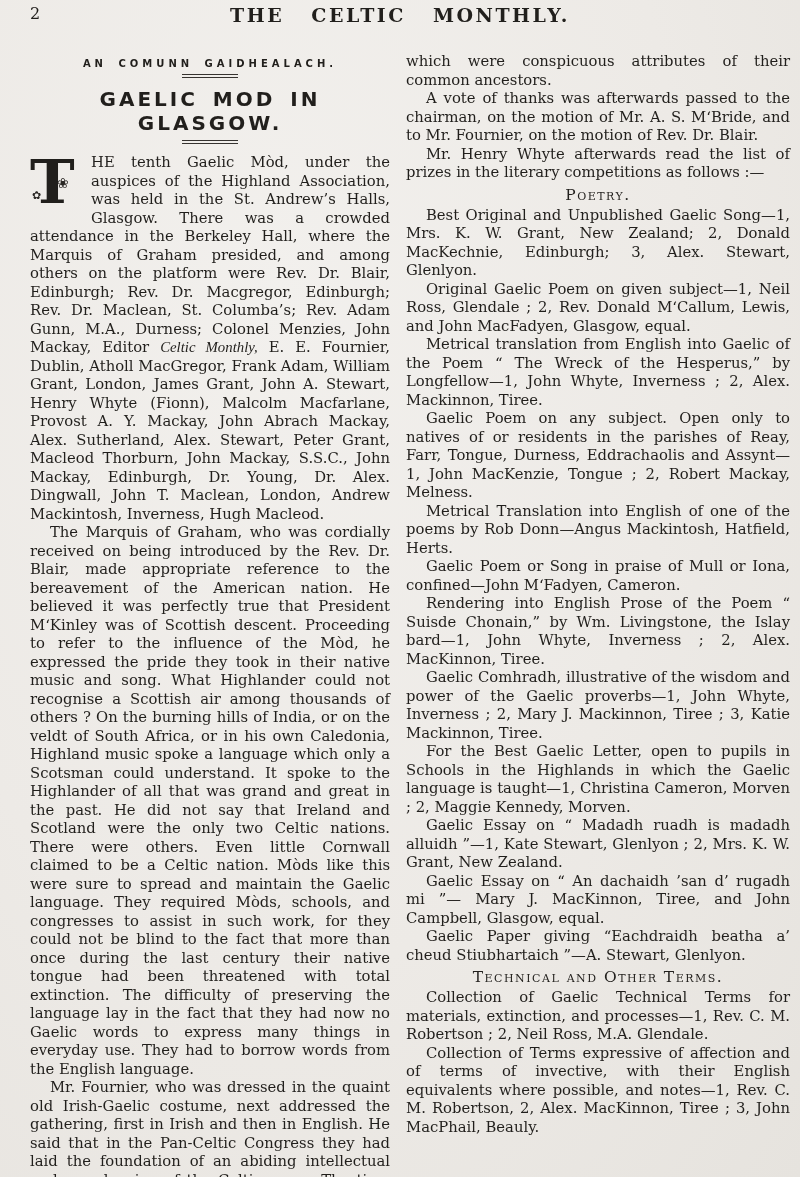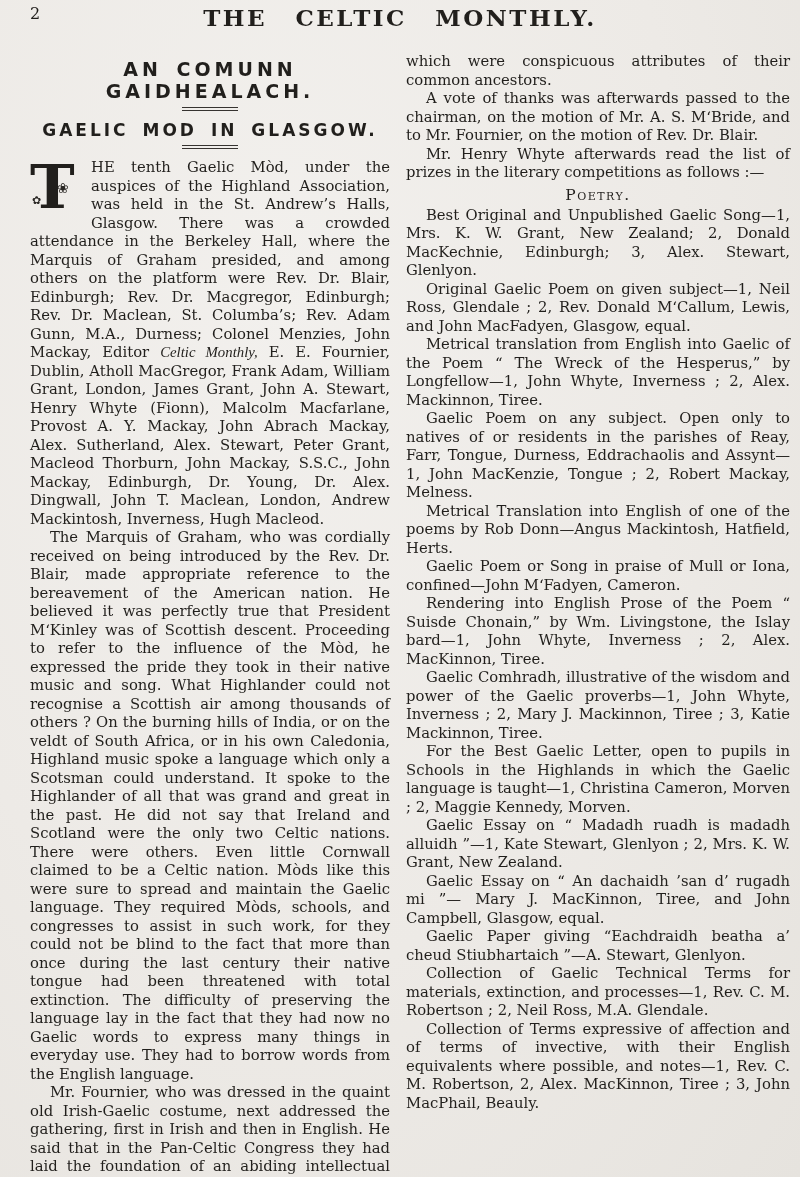"THE CELTIC MONTHLY." .journal-title { font-size: 23px -> 19px }
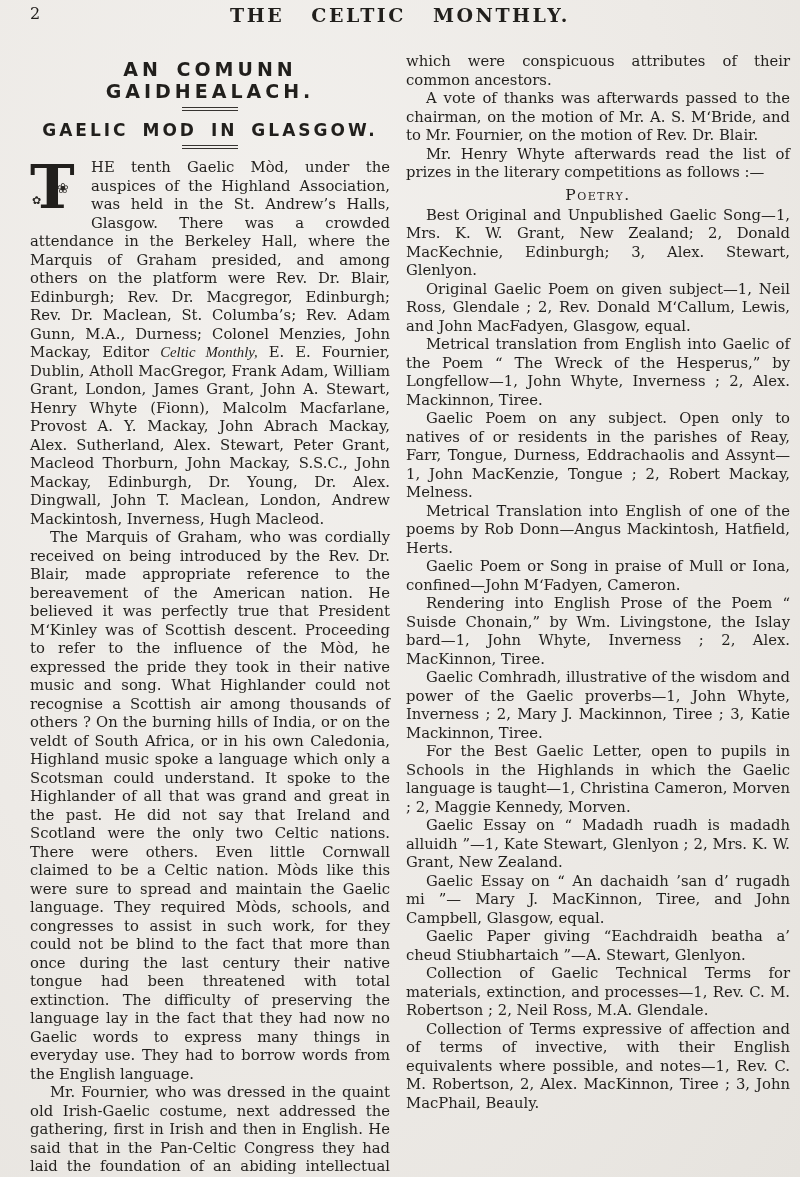"AN COMUNN GAIDHEALACH." .article-heading { font-size: 19px -> 10px }
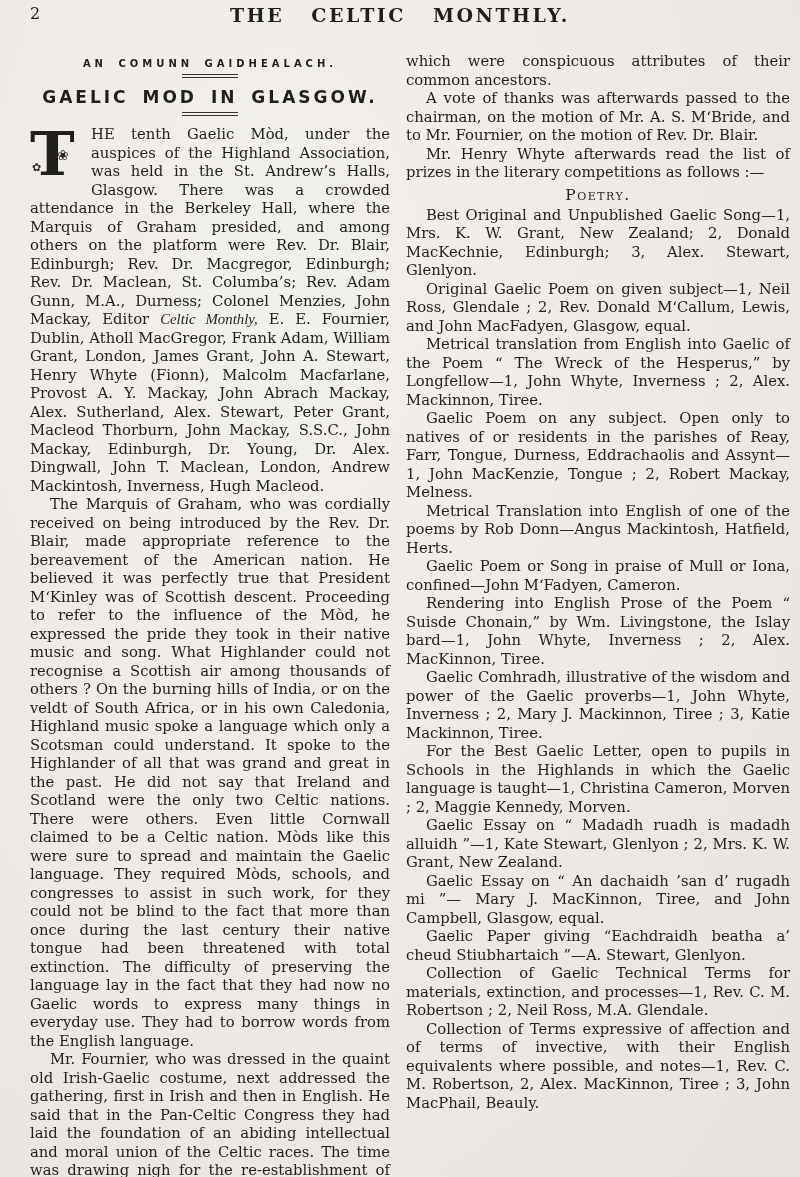"GAELIC MOD IN GLASGOW." .article-subheading { font-size: 17px -> 20px }
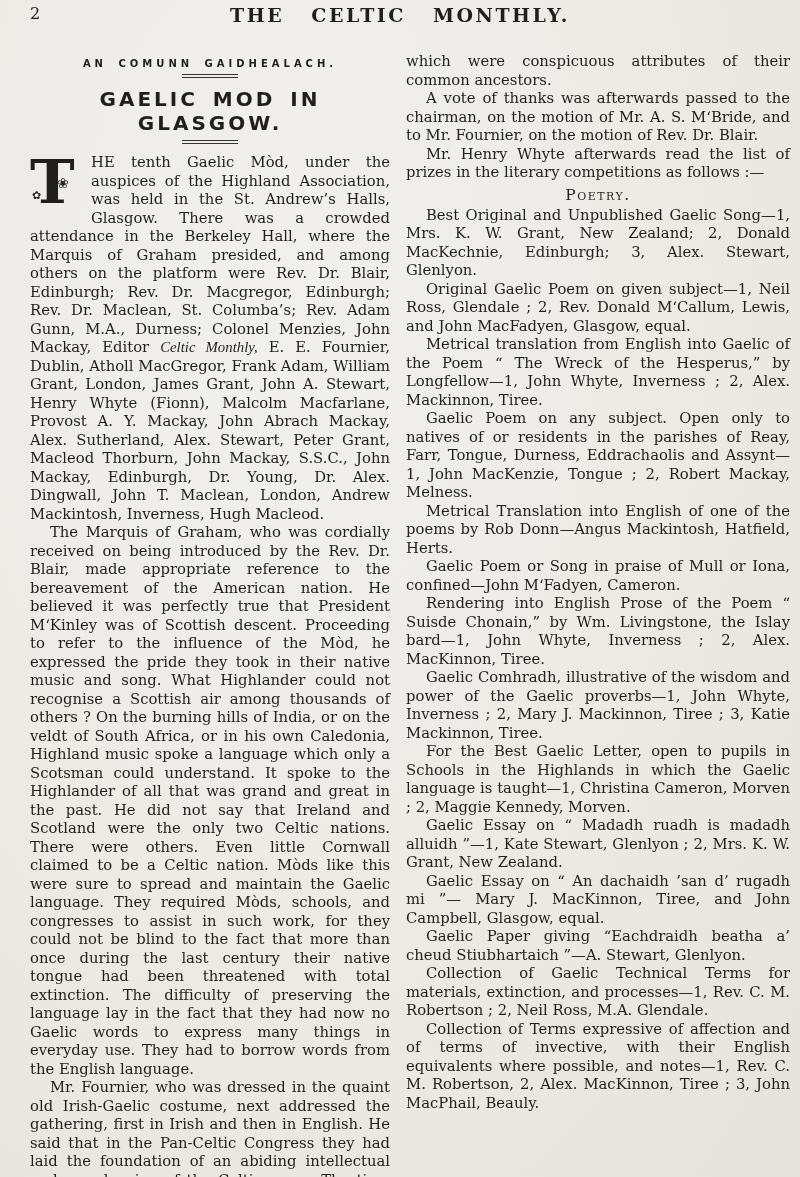"Technical and Other Terms." h4.section-heading { html: none -> <h4>Technical and Other Terms.</h4> }
